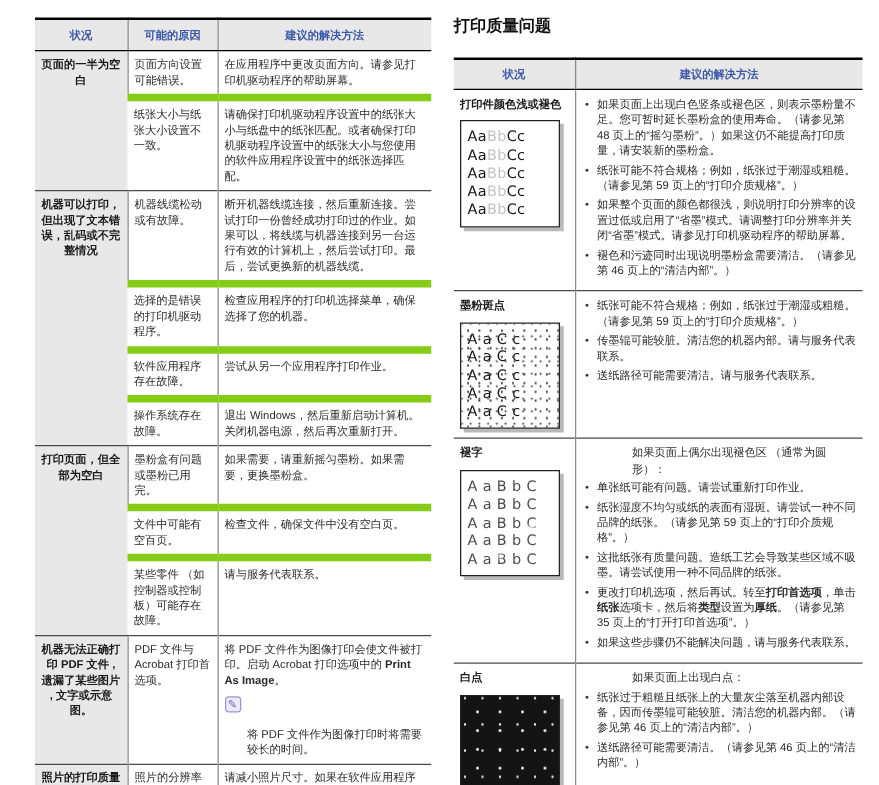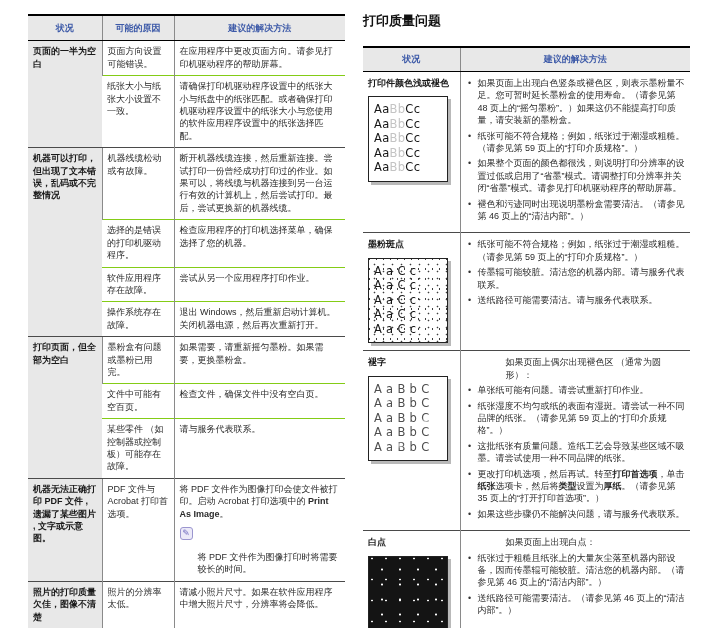"页面的一半为空白" td.st { text-align: none -> center }
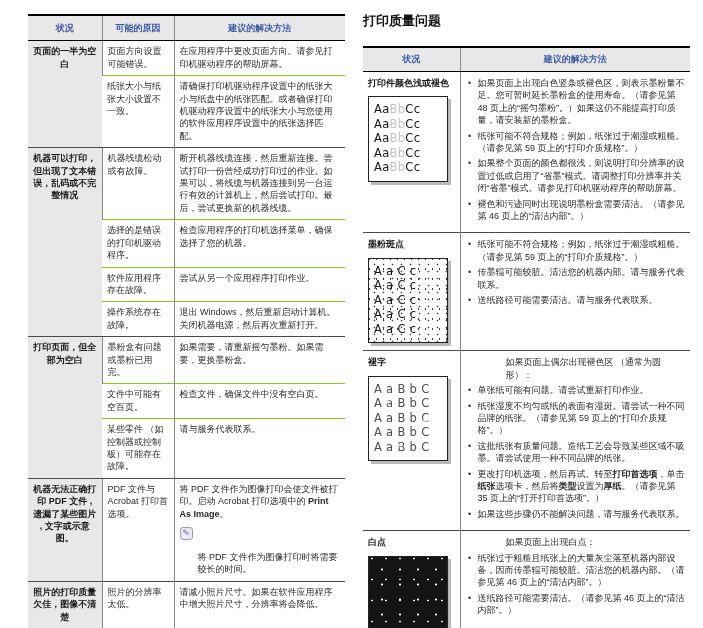"纸张大小与纸张大小设置不一致。" tr.s > td { border-top: 1px solid #84cc16 -> 6px solid #84cc16 }
